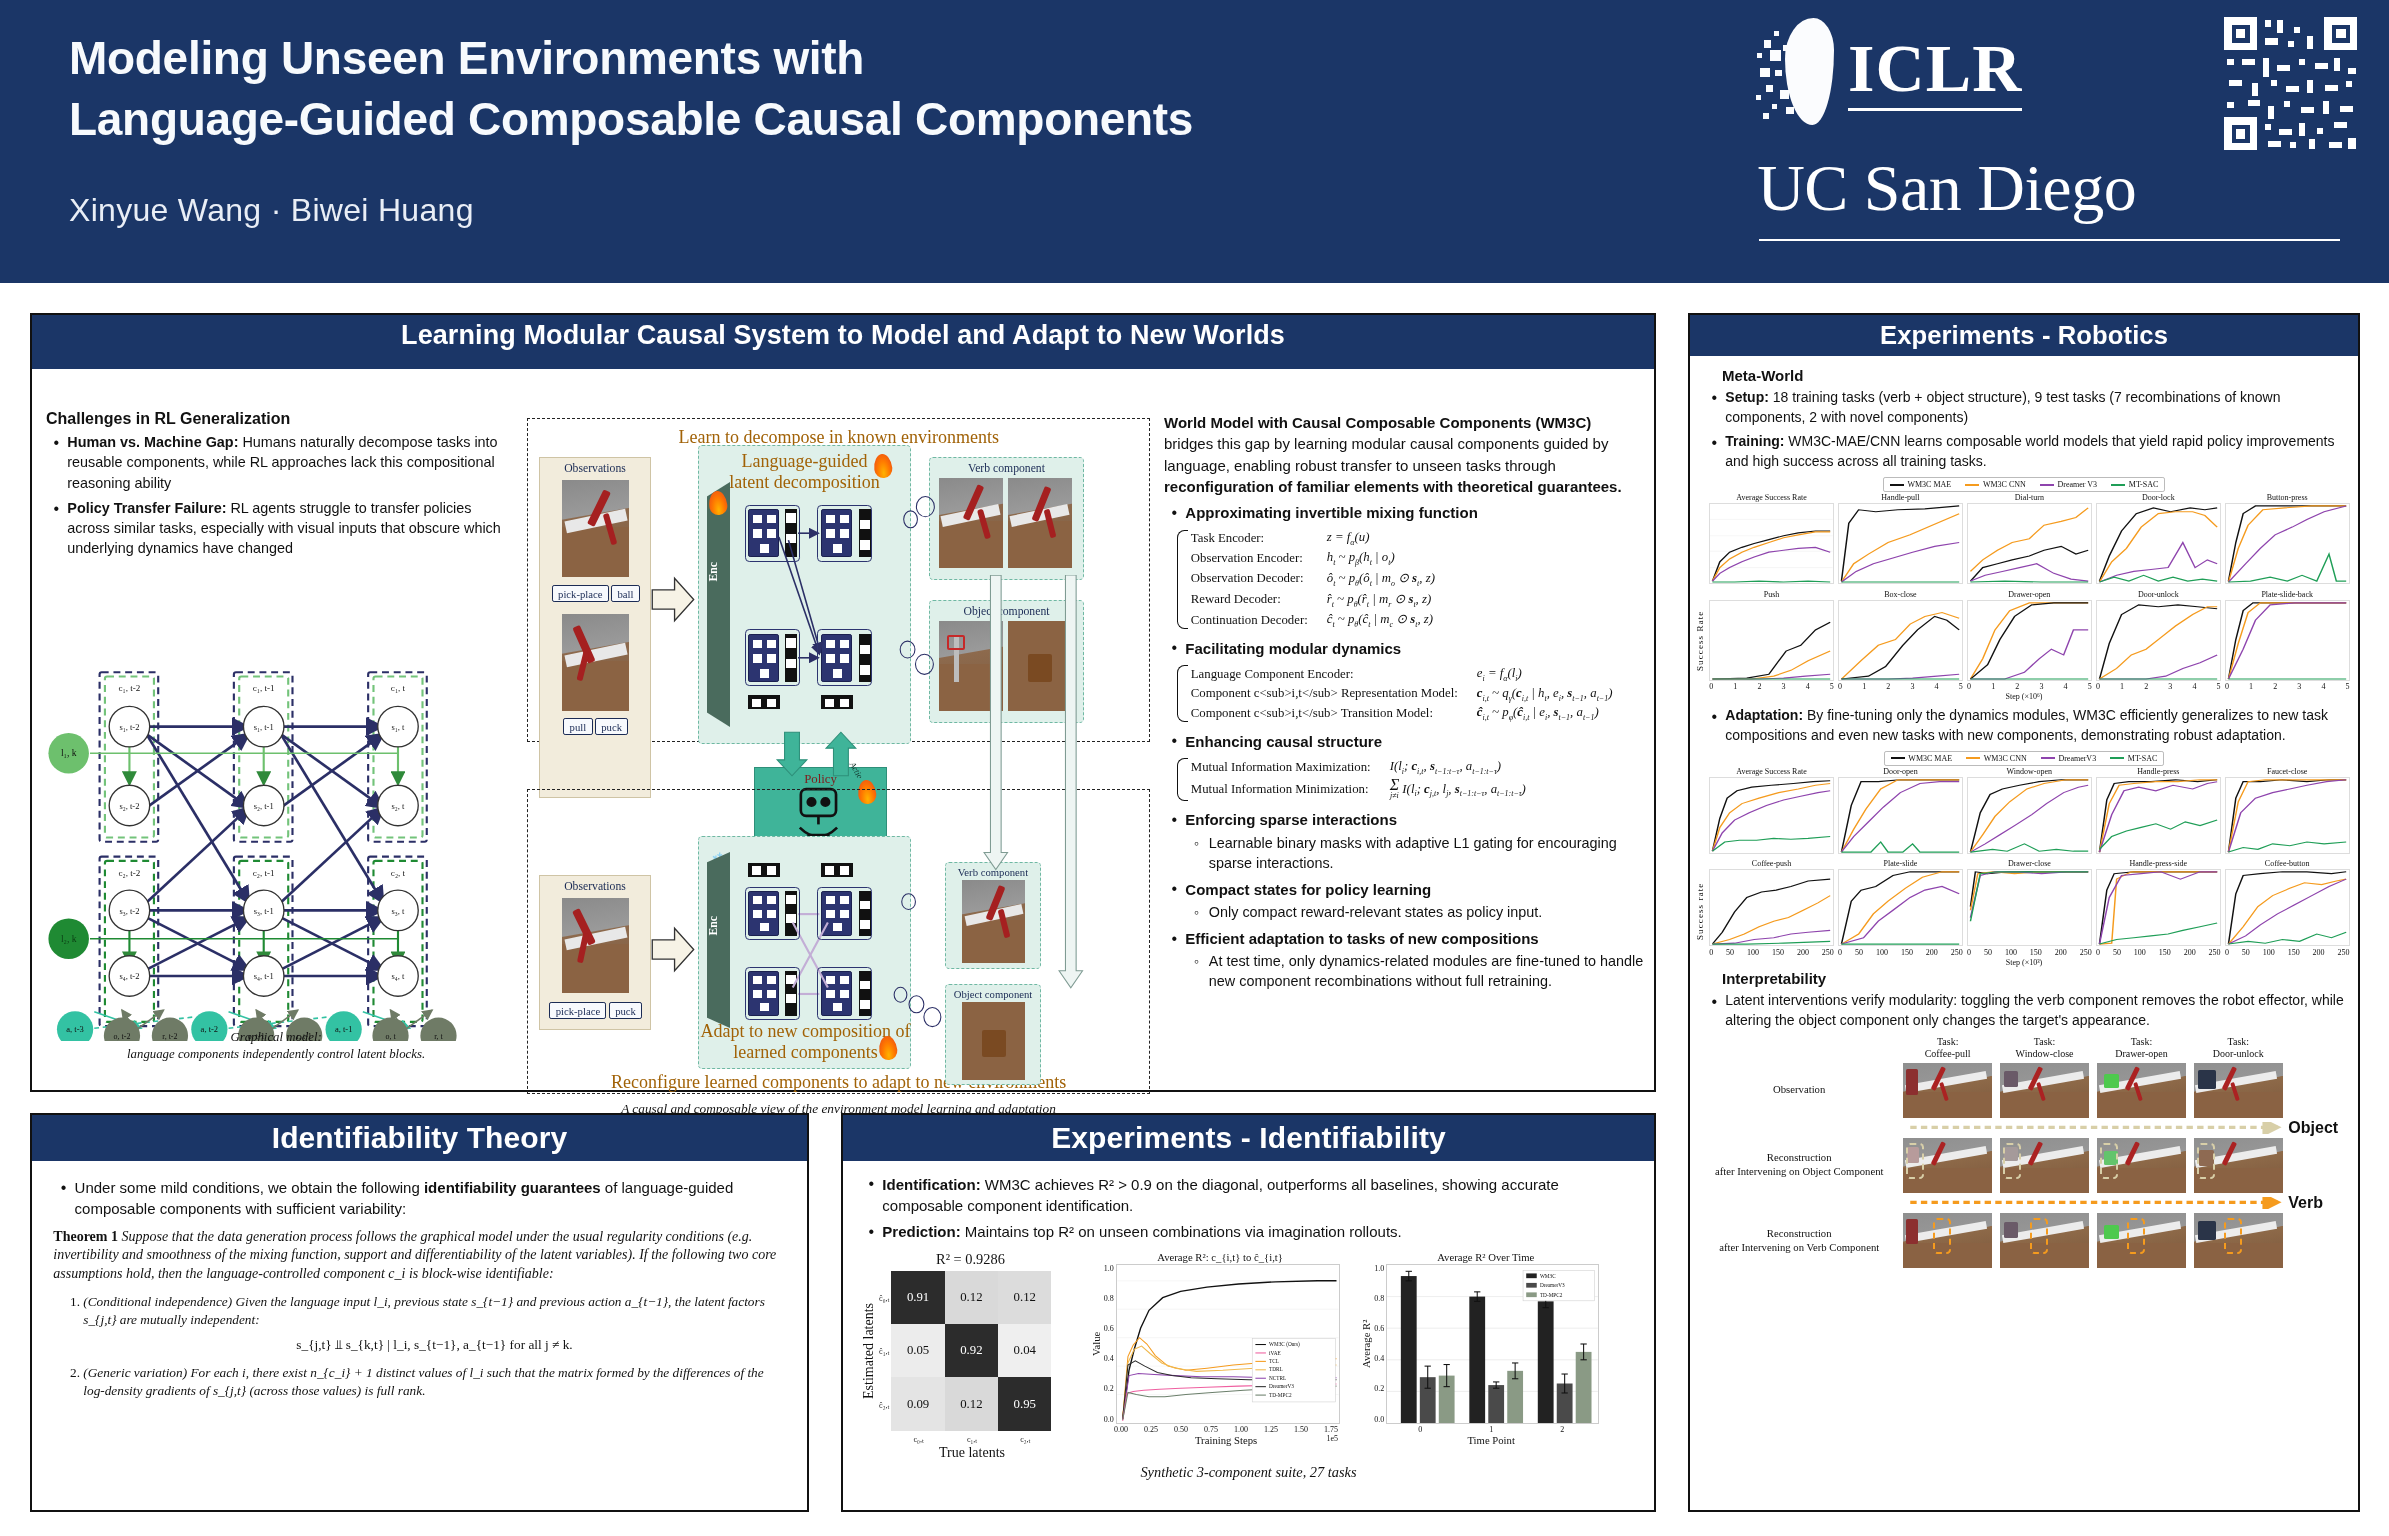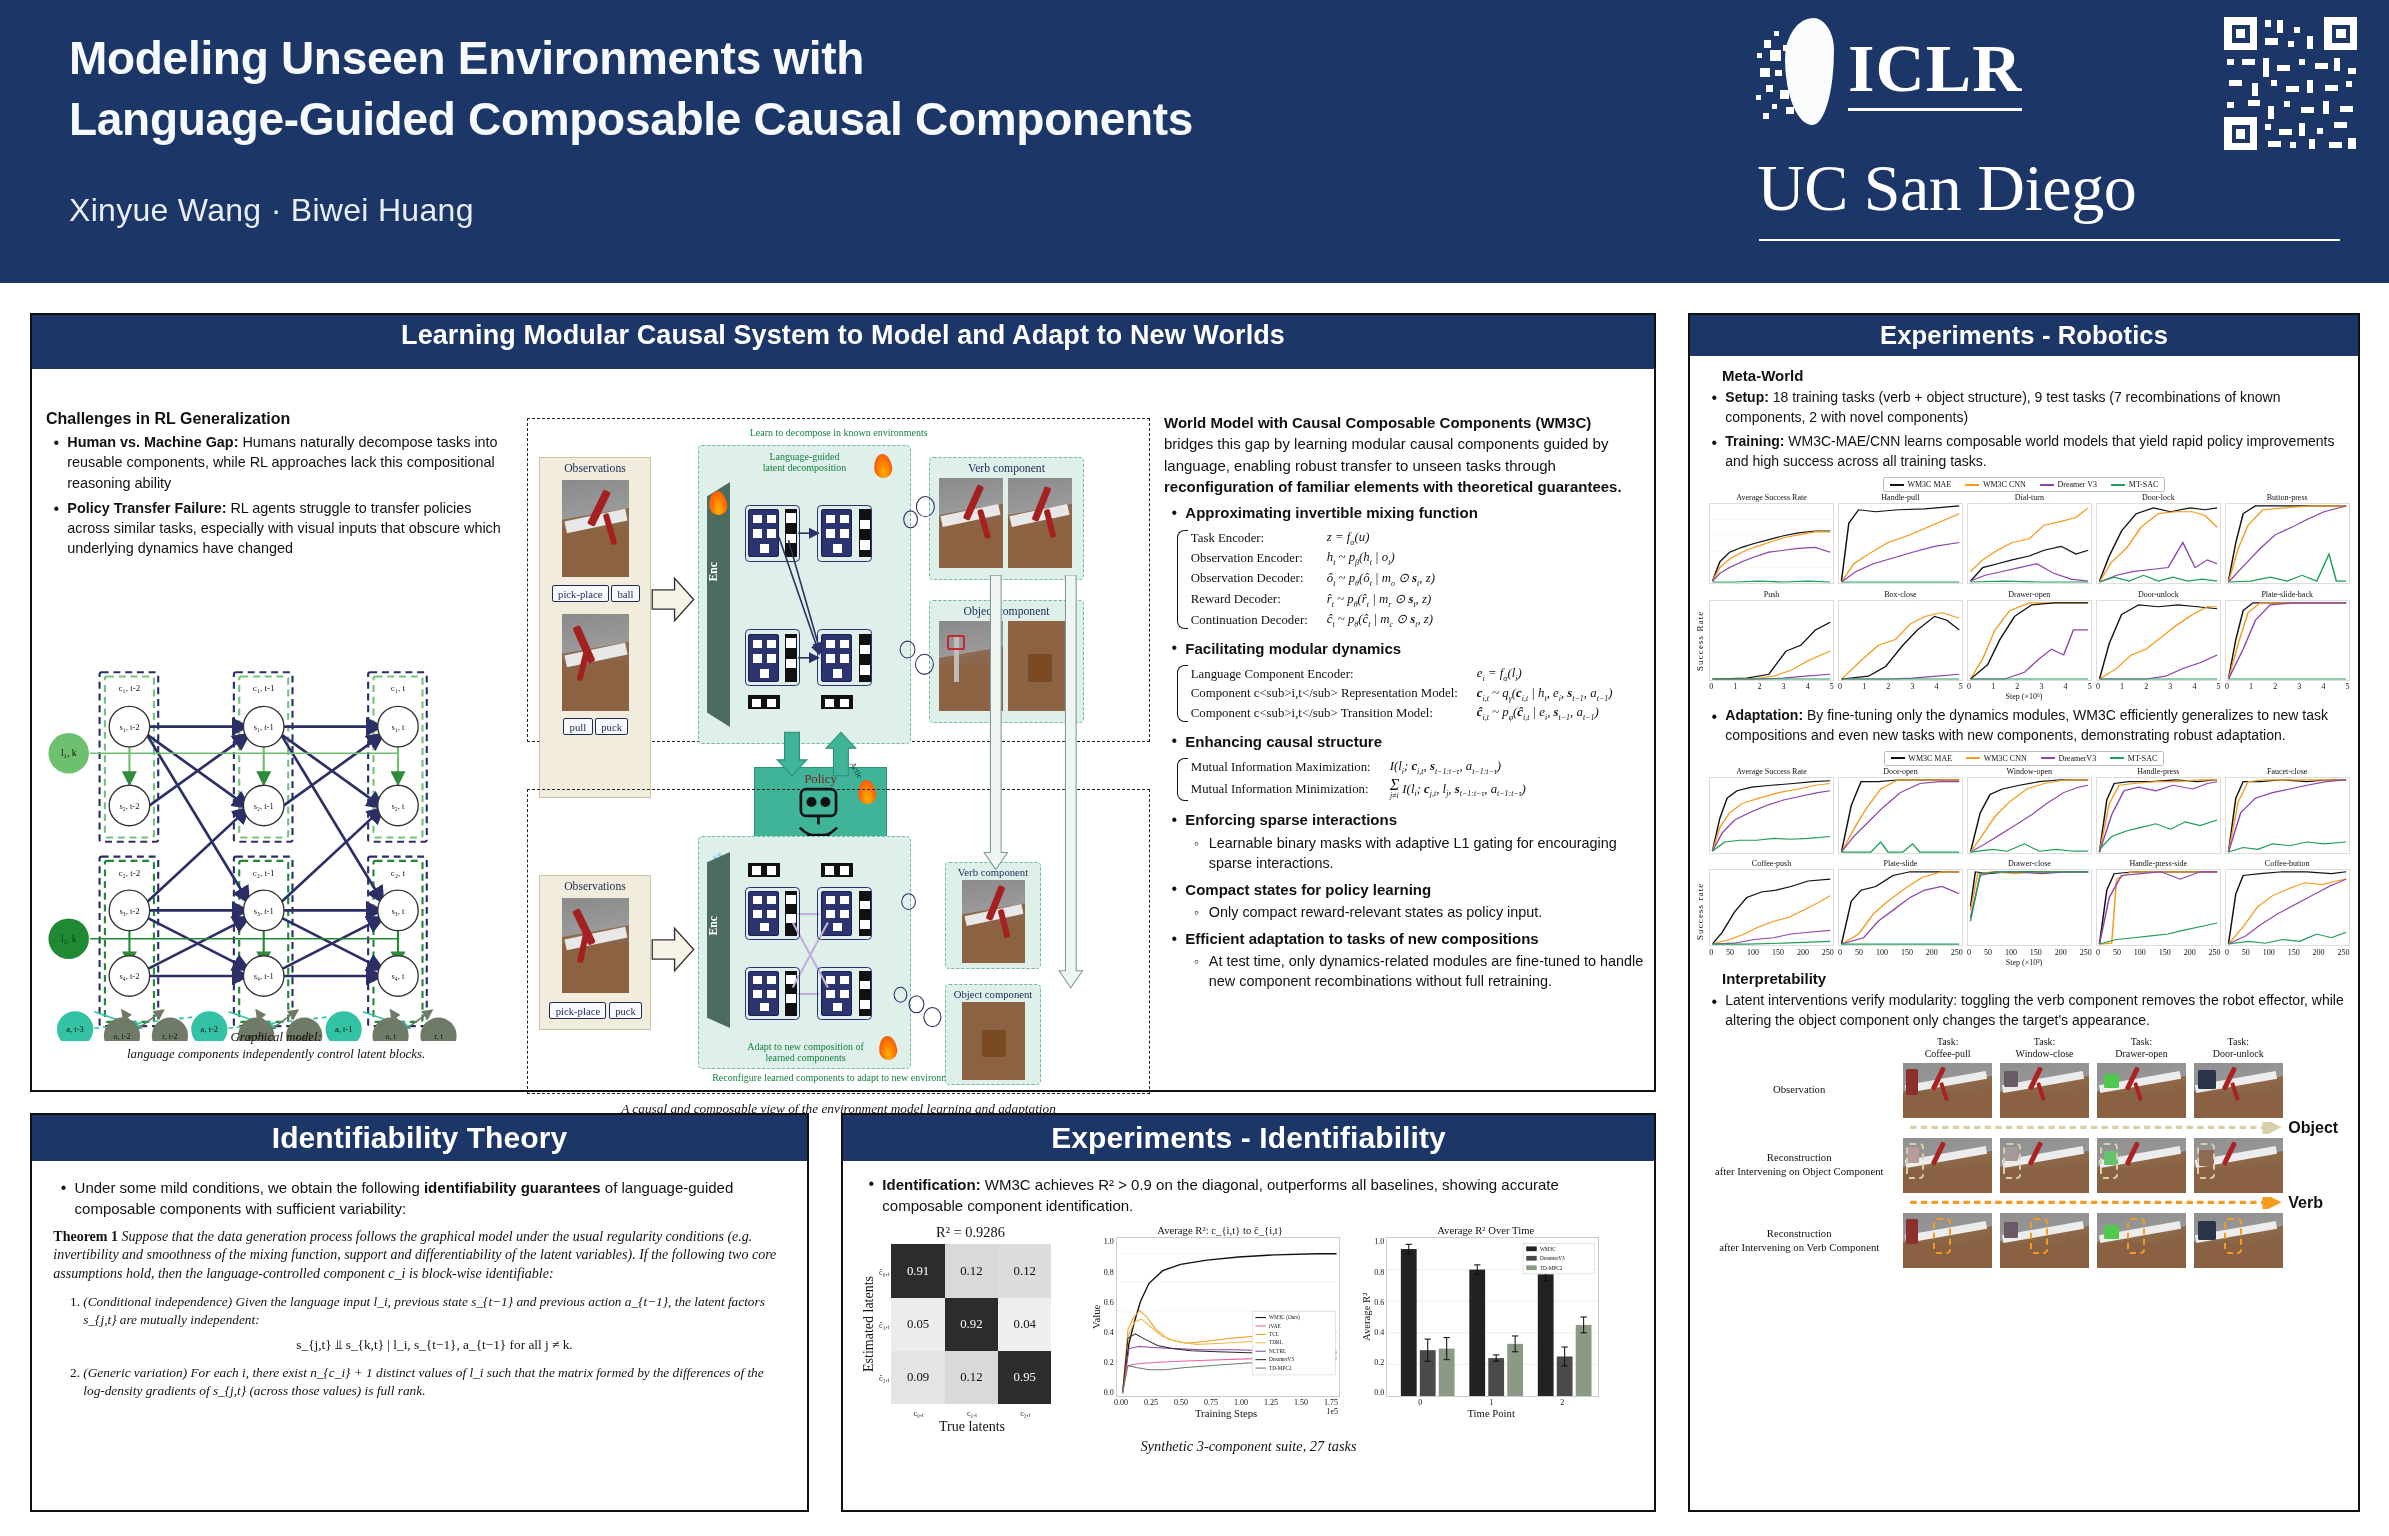"Learn to decompose in known" .arch-title { color: #15803d -> #a16207; font-size: 10px -> 18px }
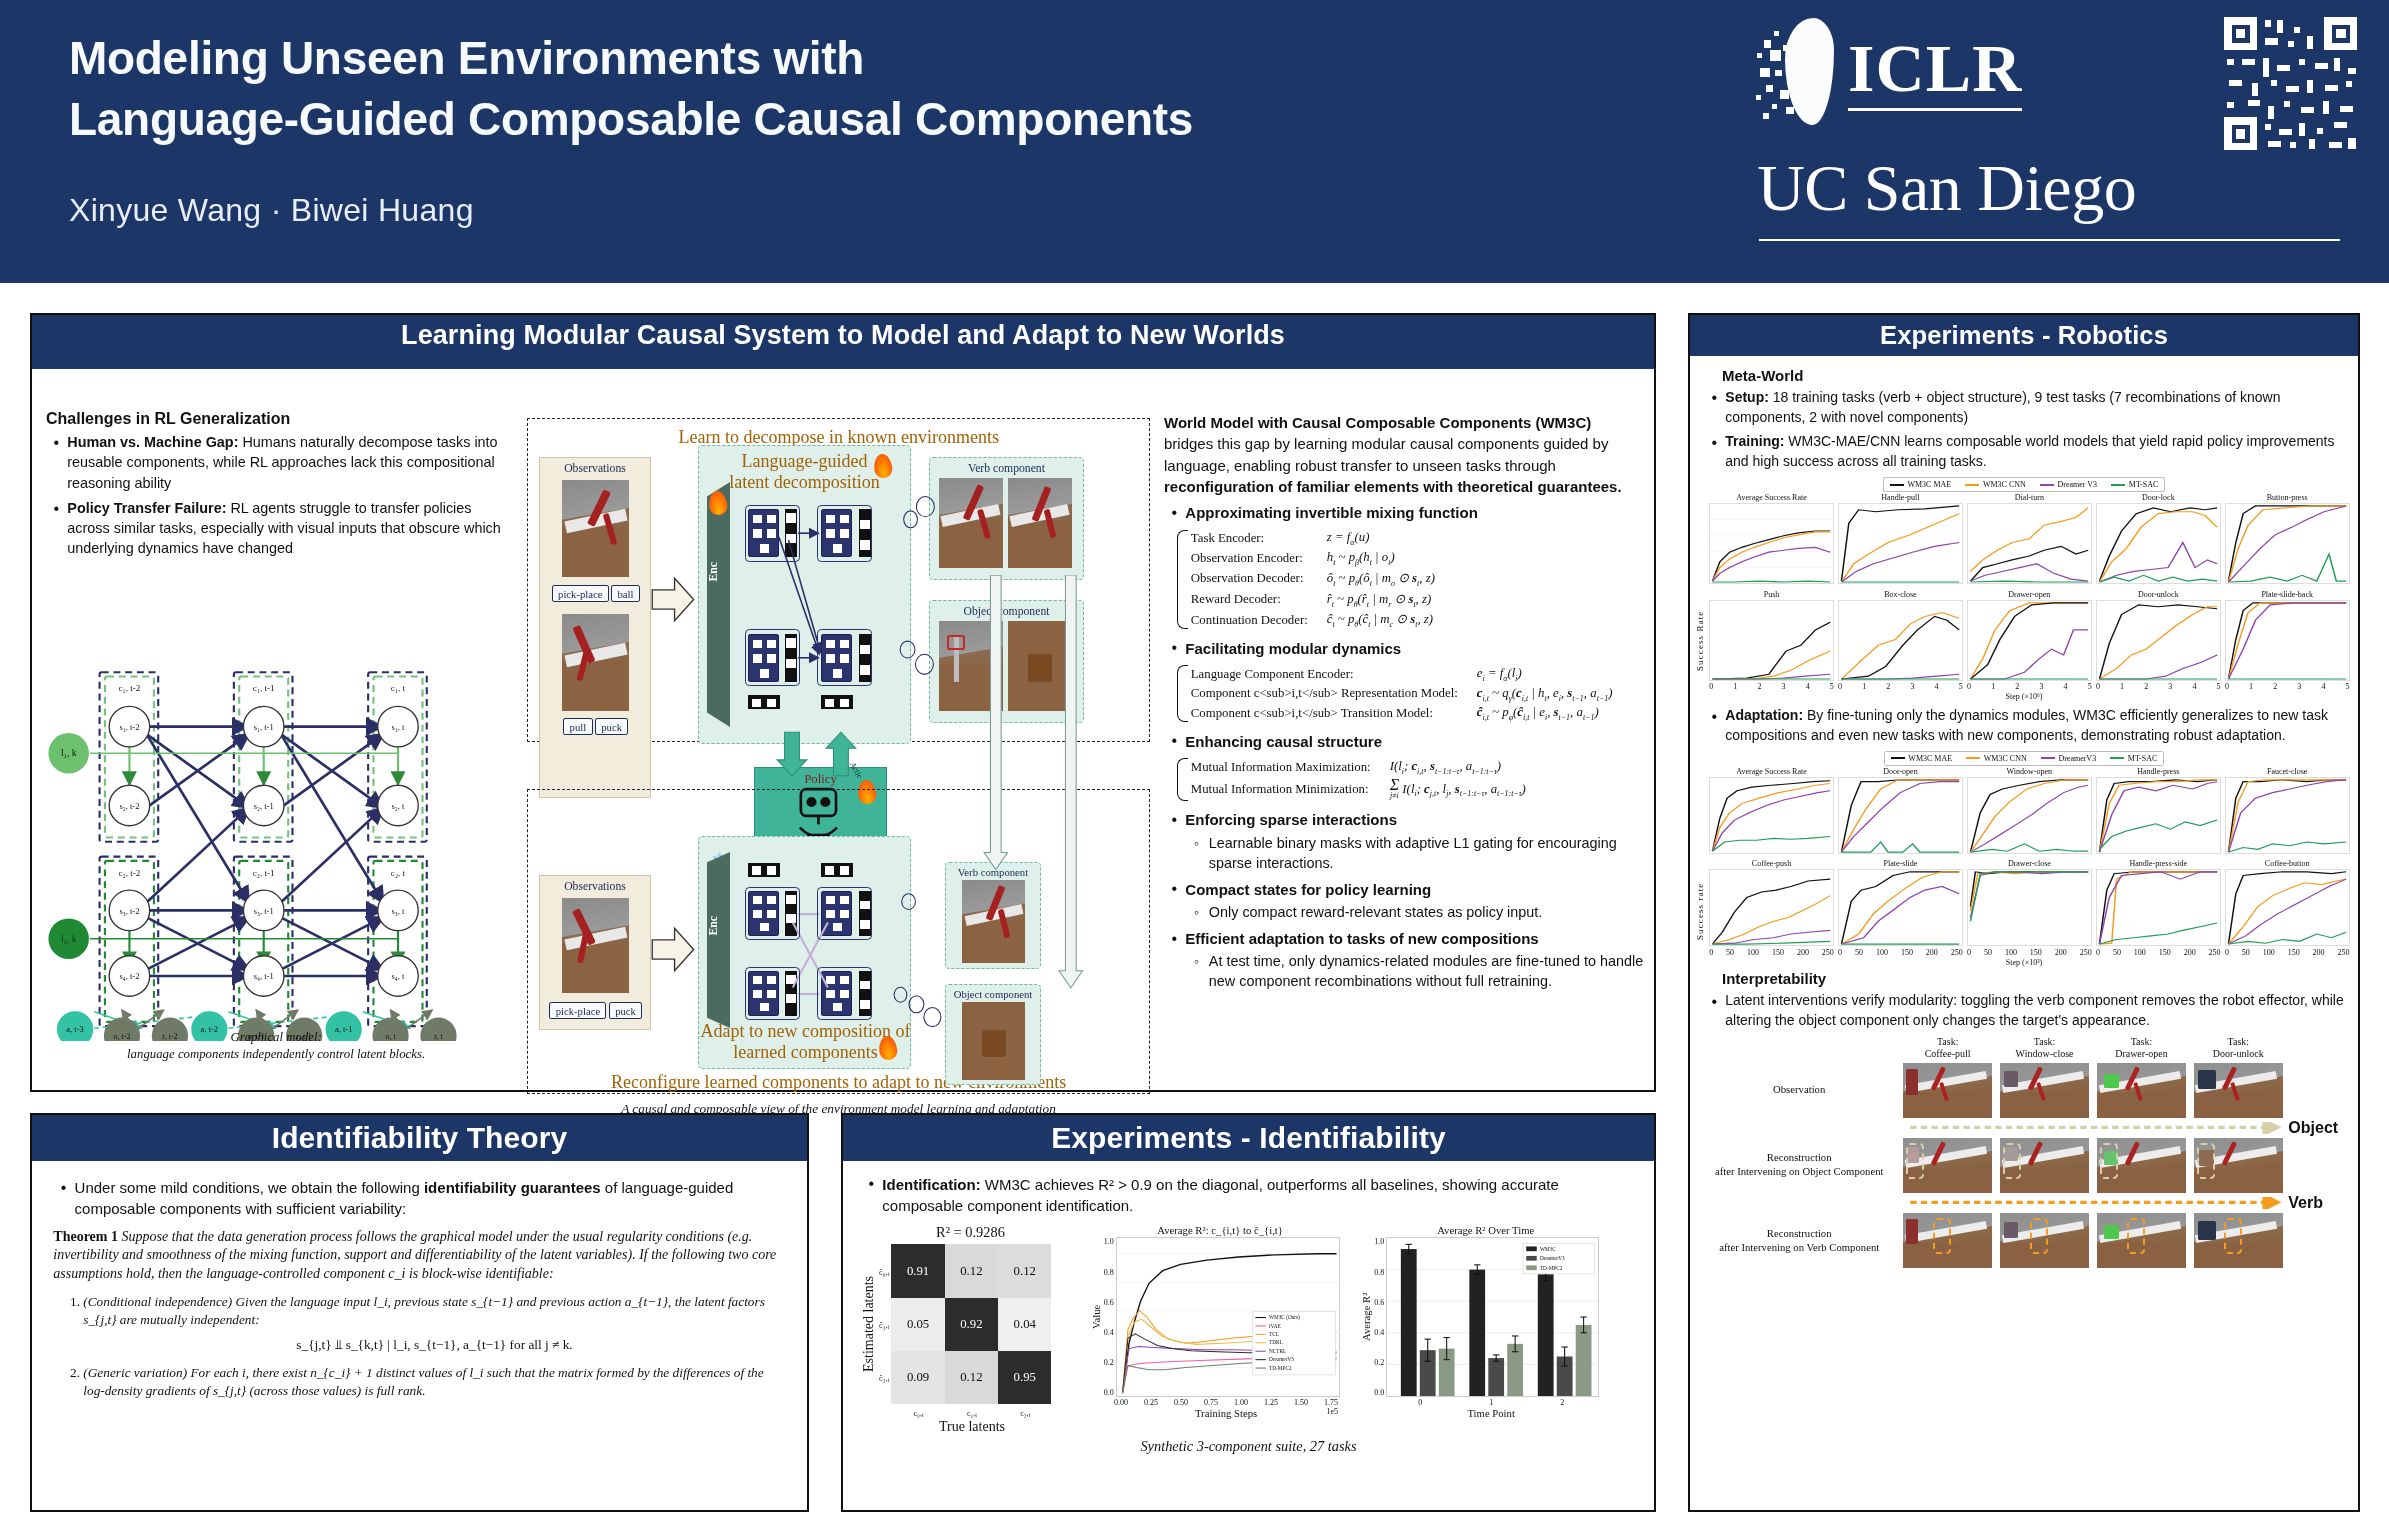"Prediction: Maintains top R² on" li { html: none -> <li><b>Prediction:</b><span> Maintains top R² on unseen combinations via imagination rollouts.</span></li> }
